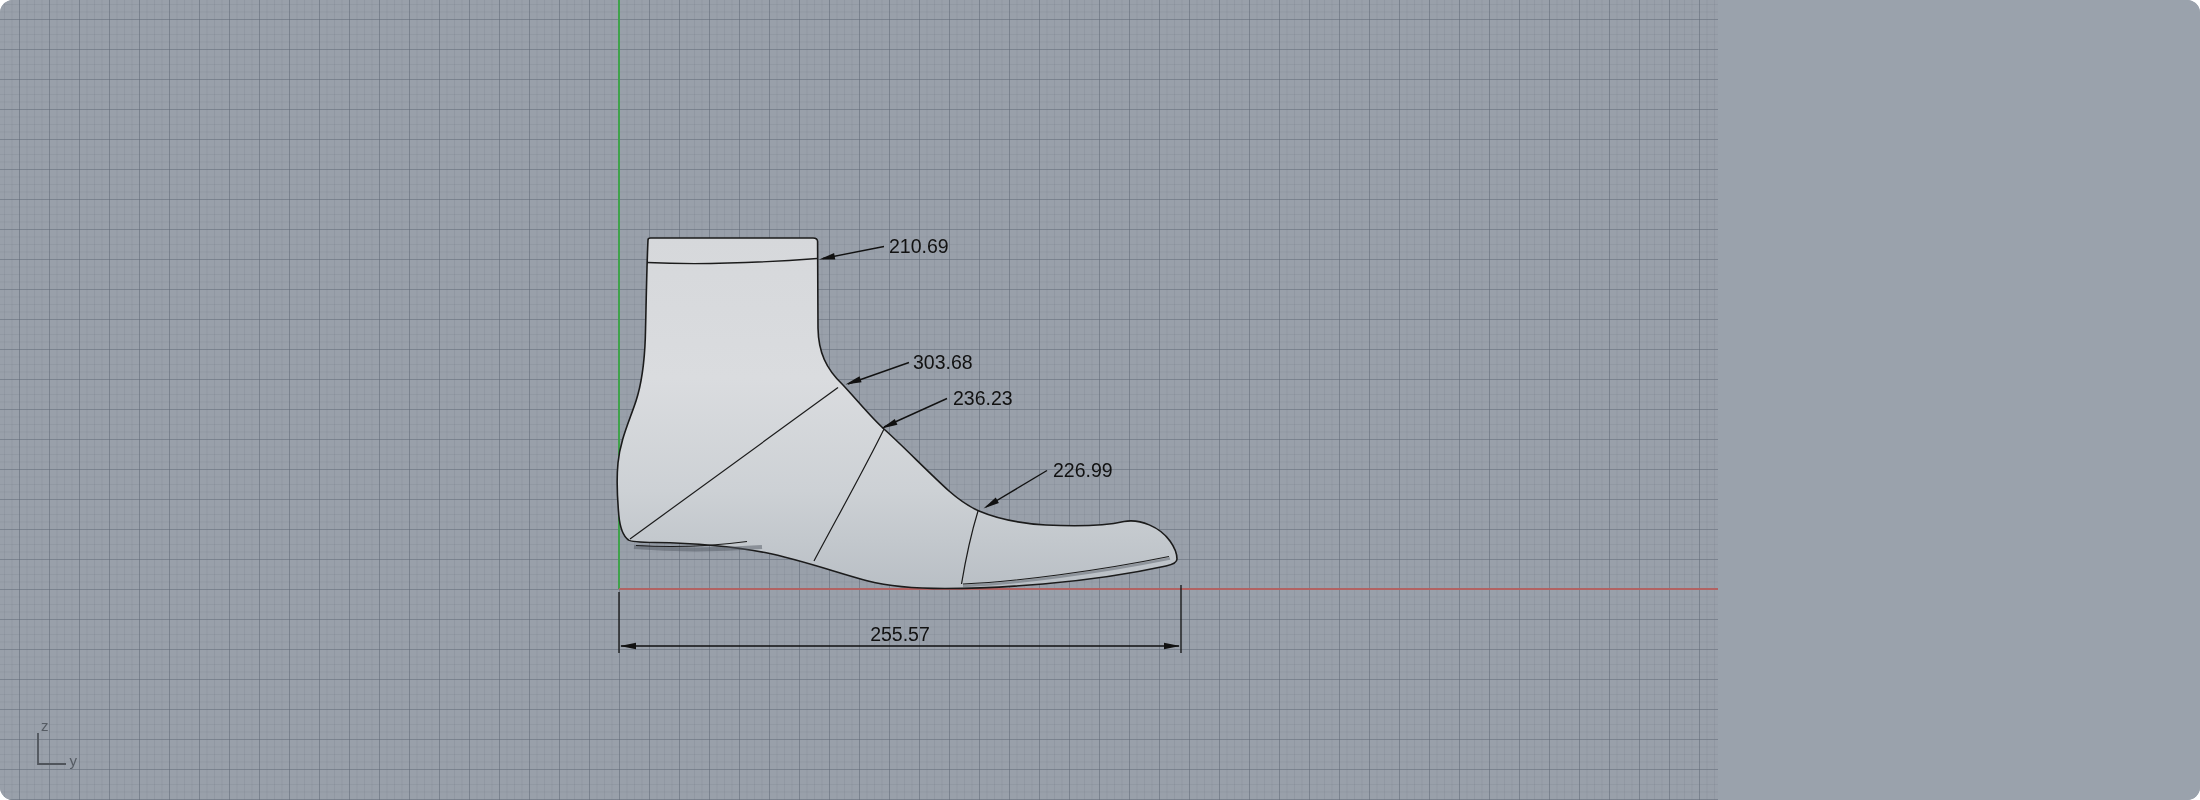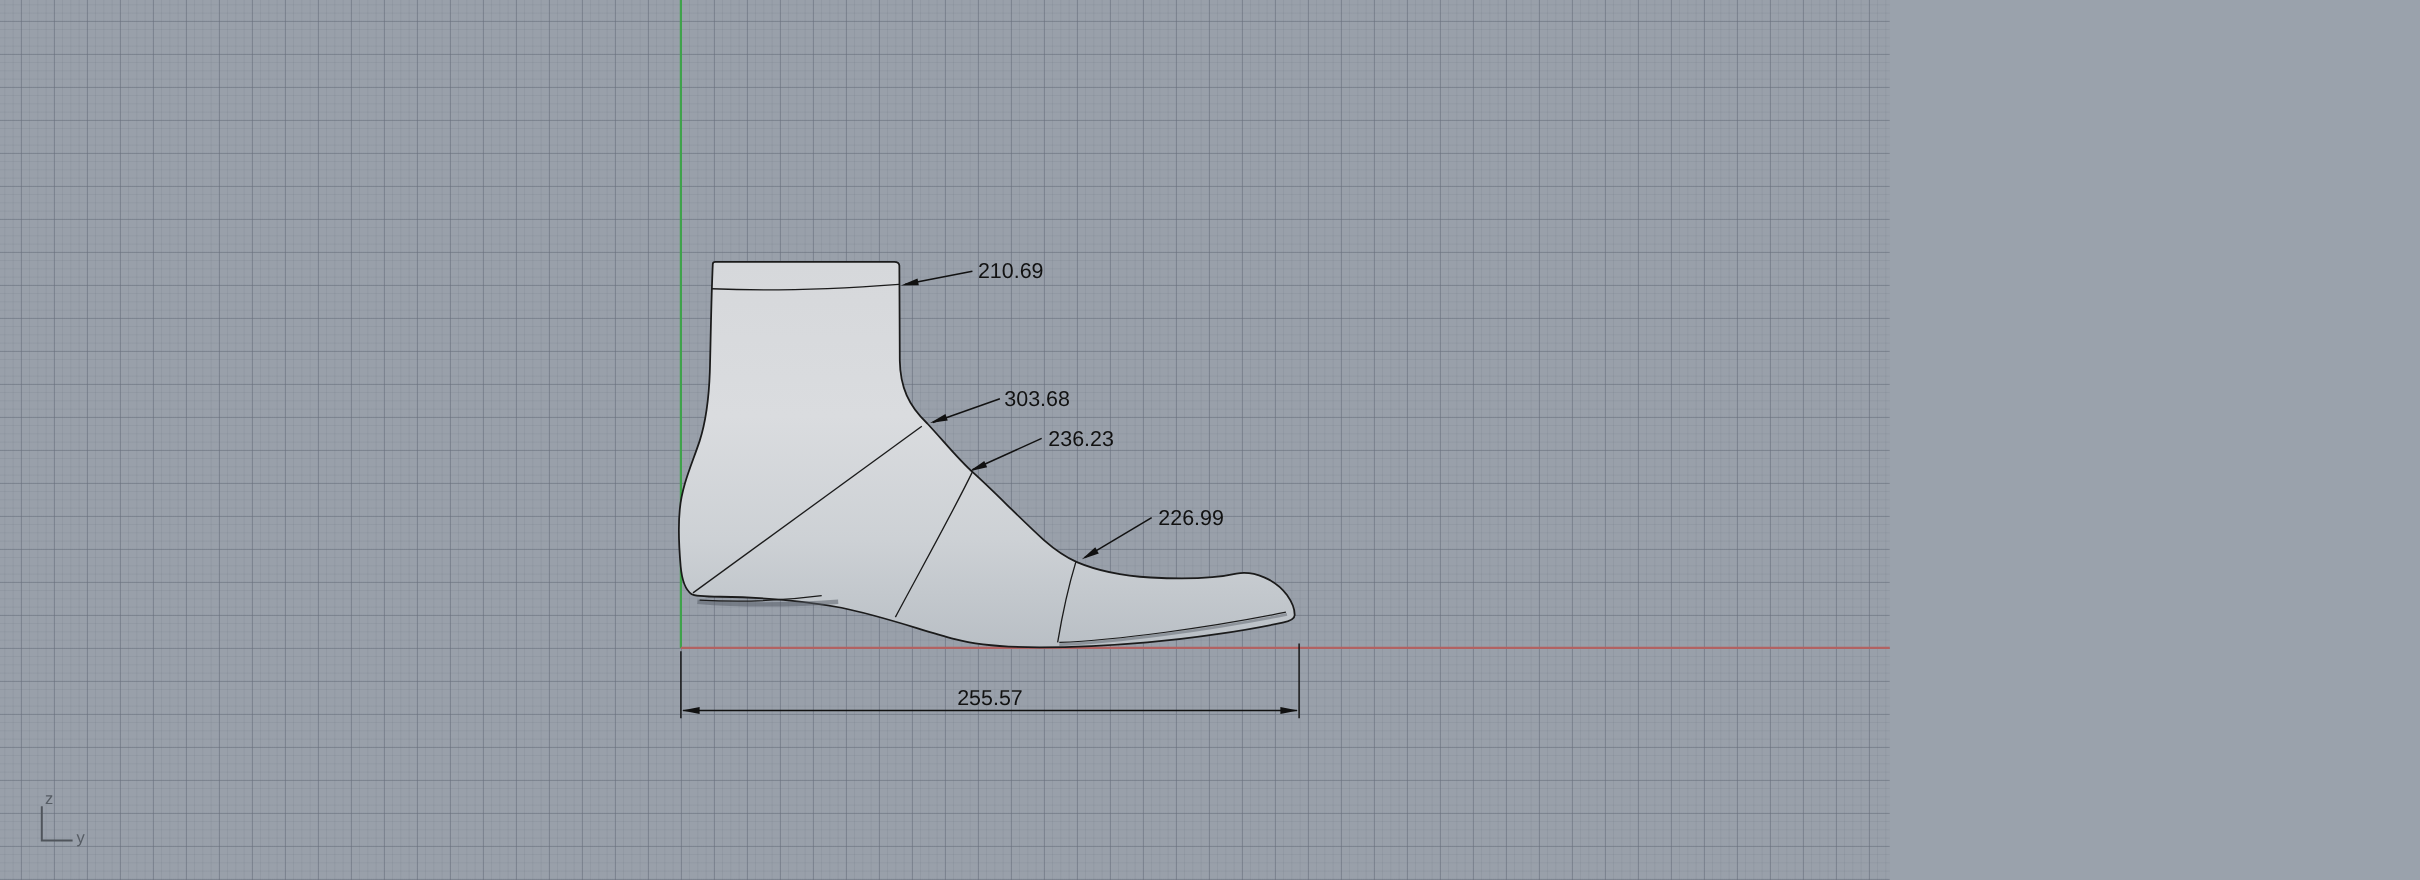"210.69" #stage { border-radius: none -> 13px }
